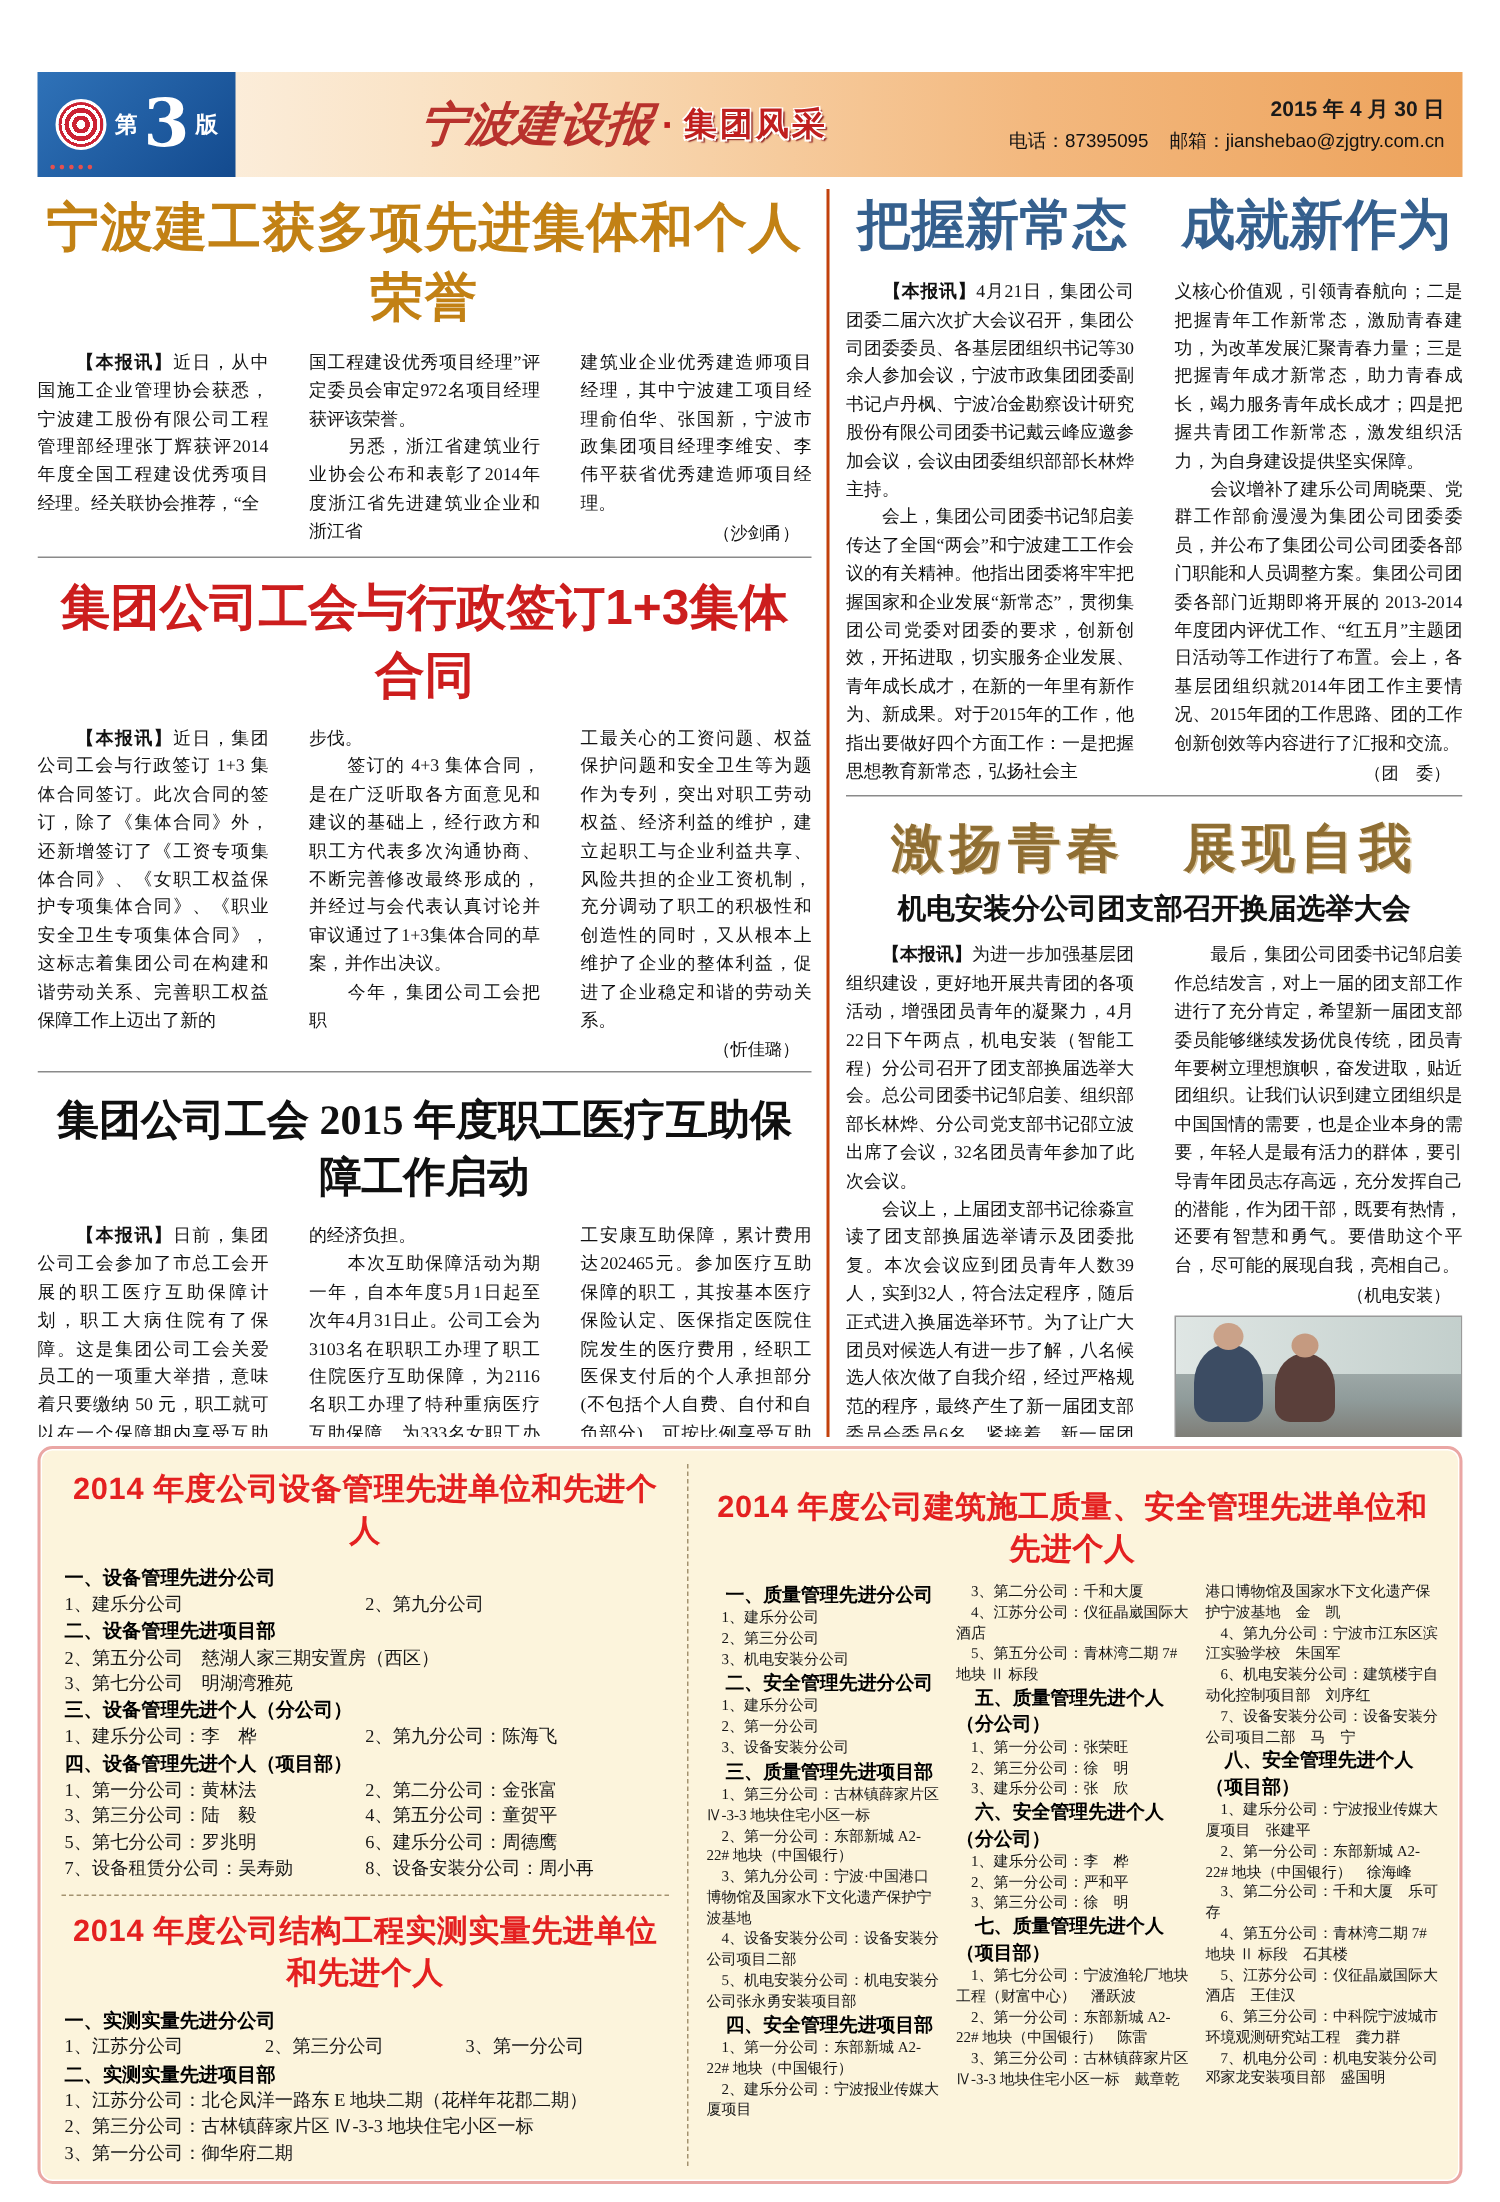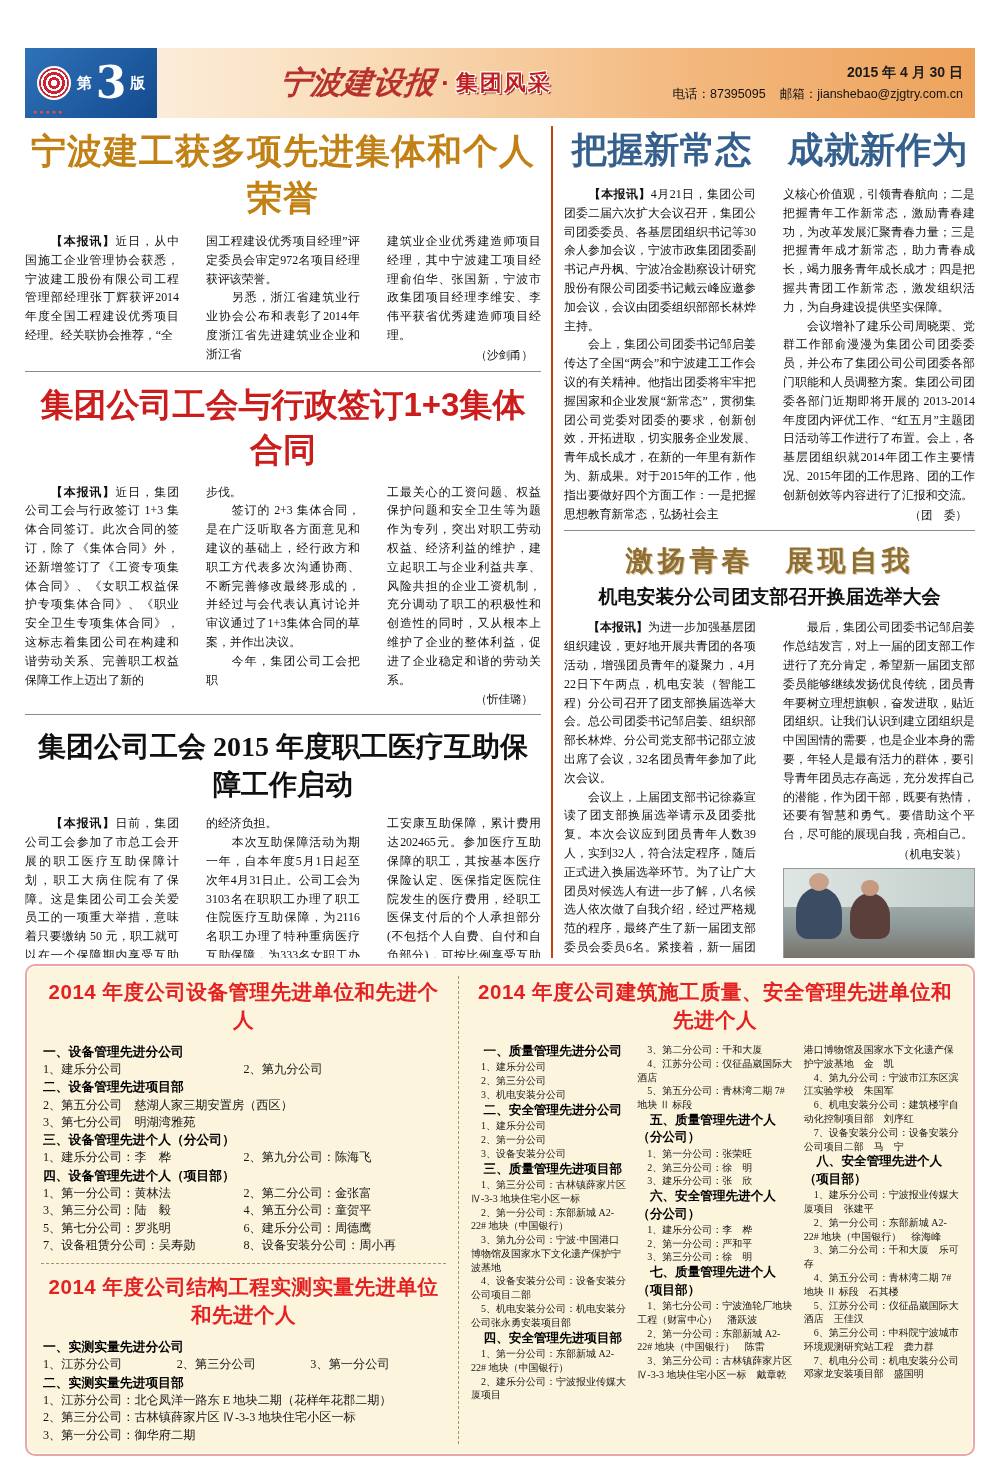"签订的 2+3" div.para { text: 2+3 -> 4+3 }
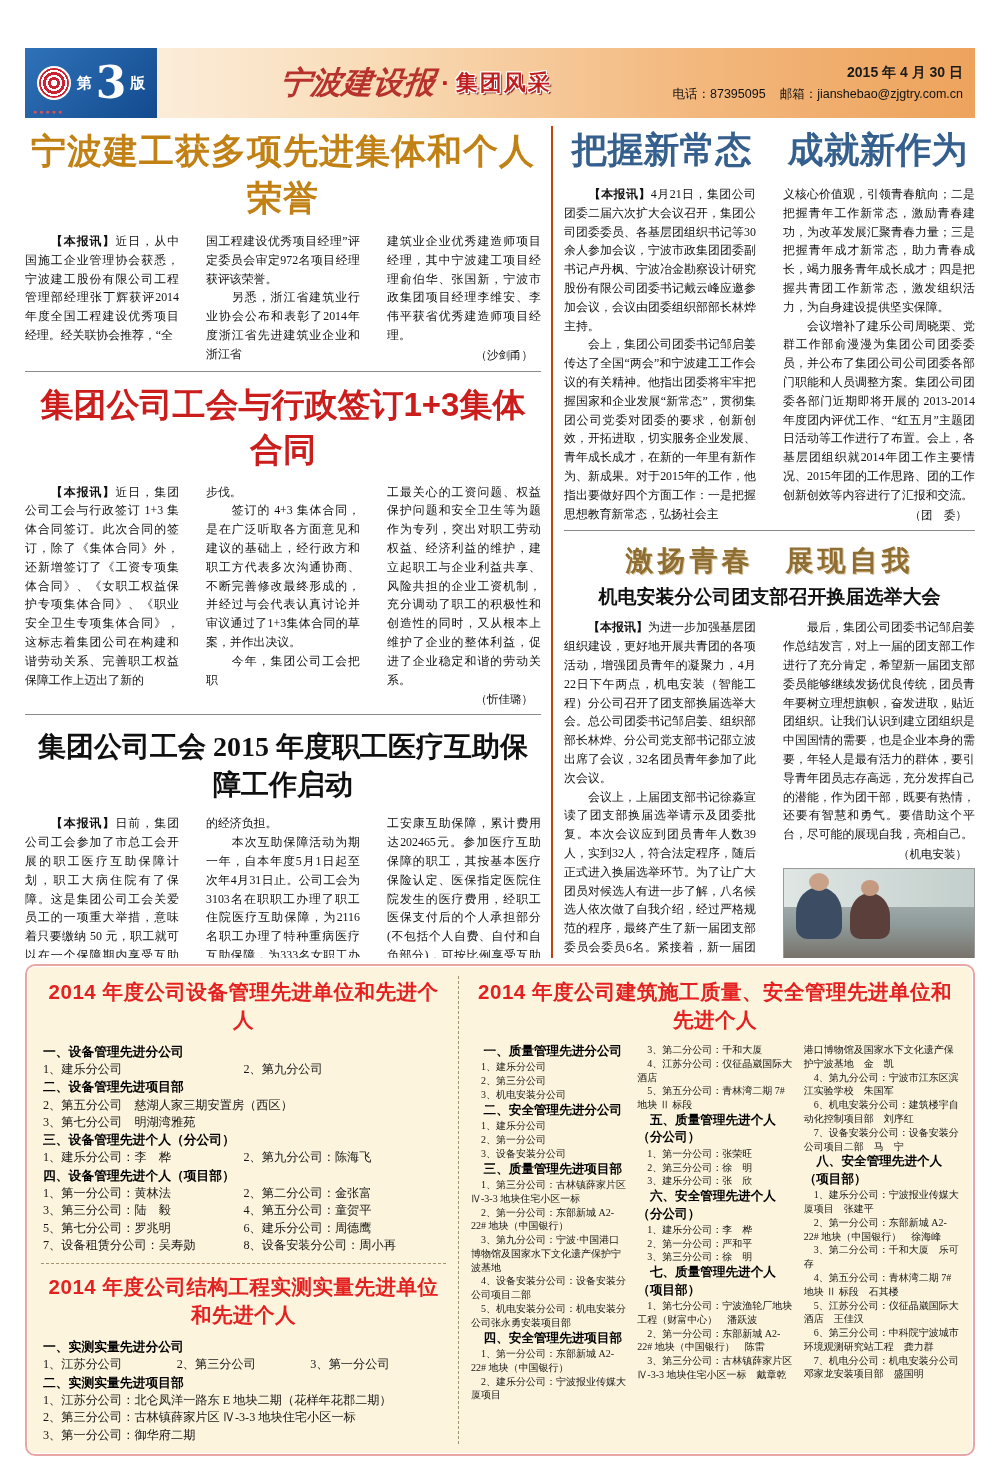"激扬青春 展现自我" .t-b2 { font-size: 28px -> 35px }
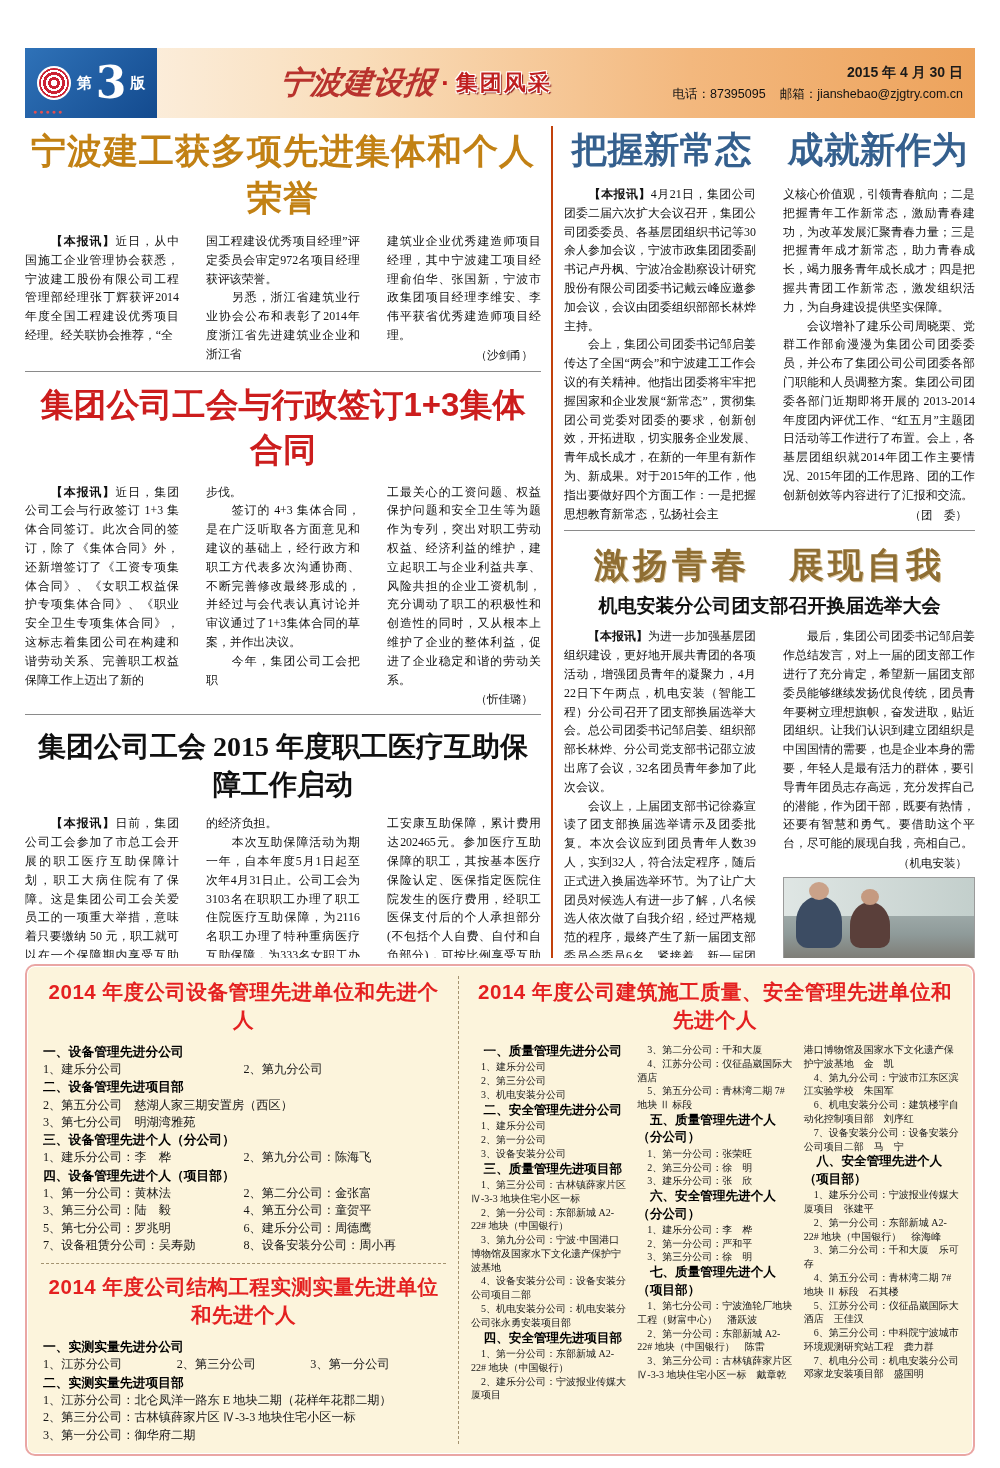"2014 年度公司建筑施工质量、安全管理先进单位和先进个人" .br { margin-top: none -> 12px }
